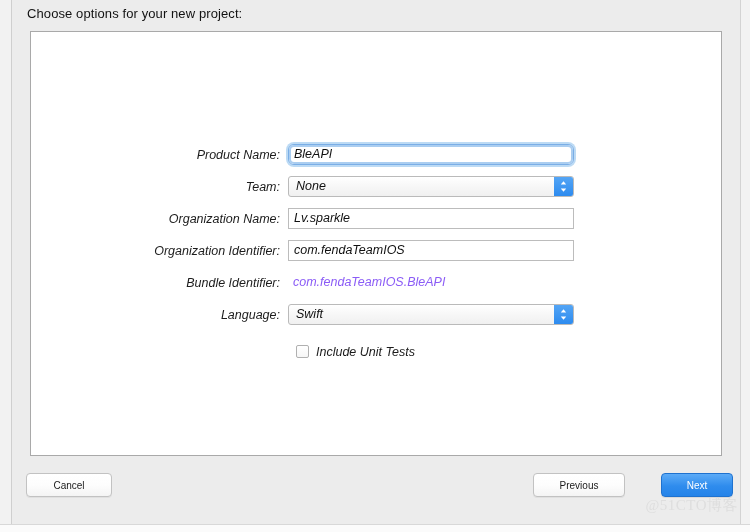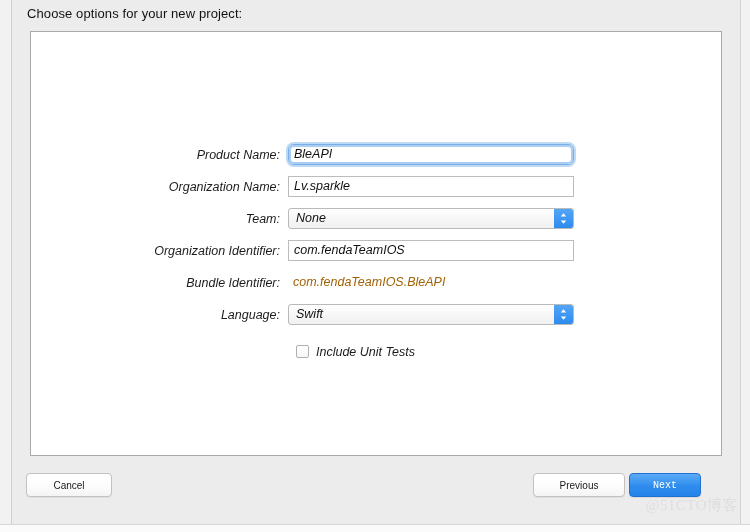"Organization Name:" div.form-row { order: before "Team:" -> after "Team:" }
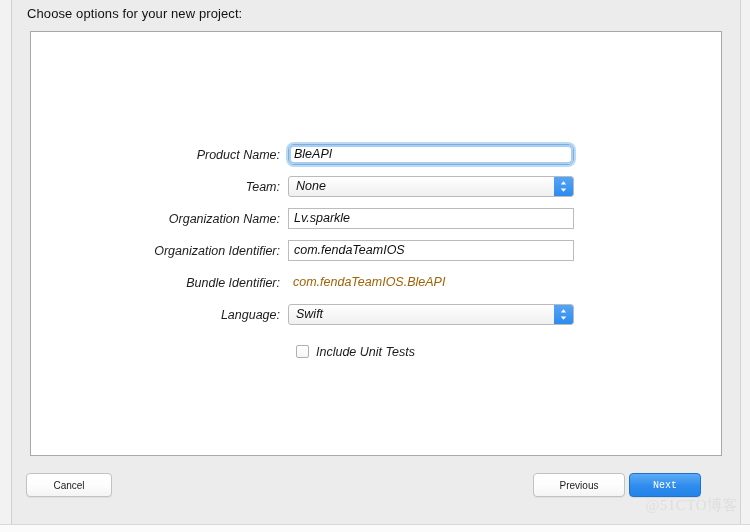"com.fendaTeamIOS.BleAPI" .static-value { color: #a16207 -> #8b5cf6 }
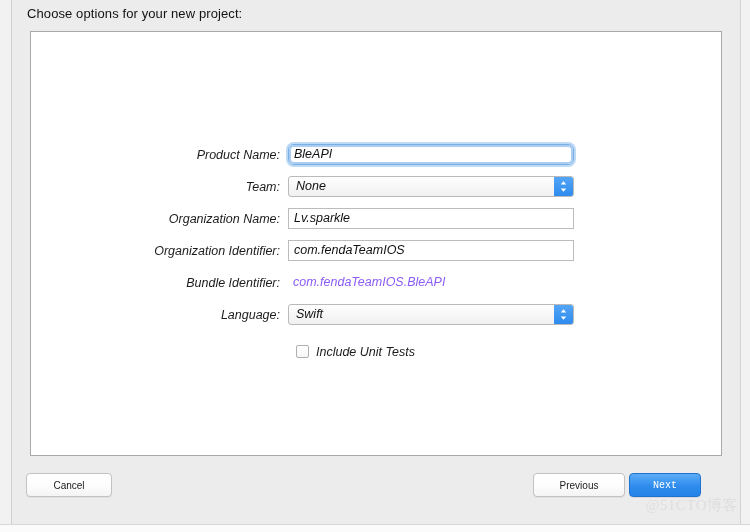"Next" #btn-next { font-family: Liberation Mono, monospace -> none; left: 629px -> 661px }
